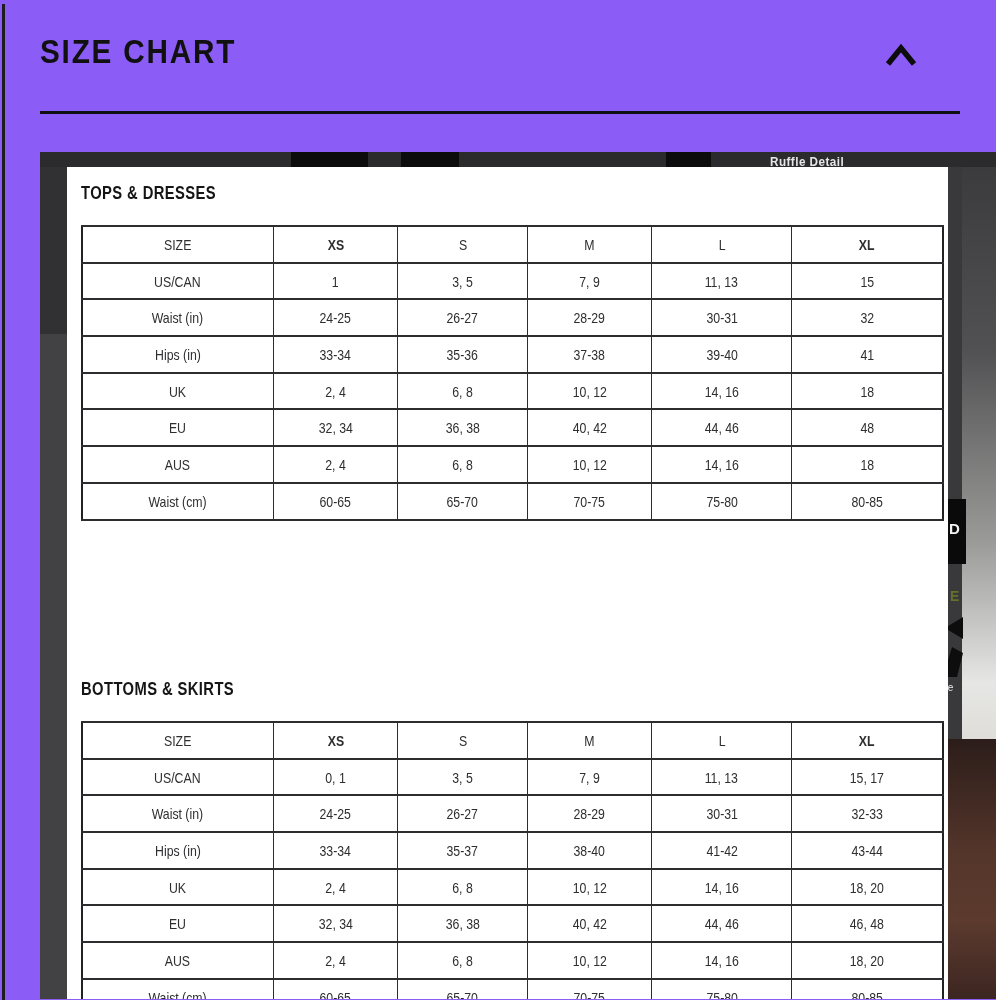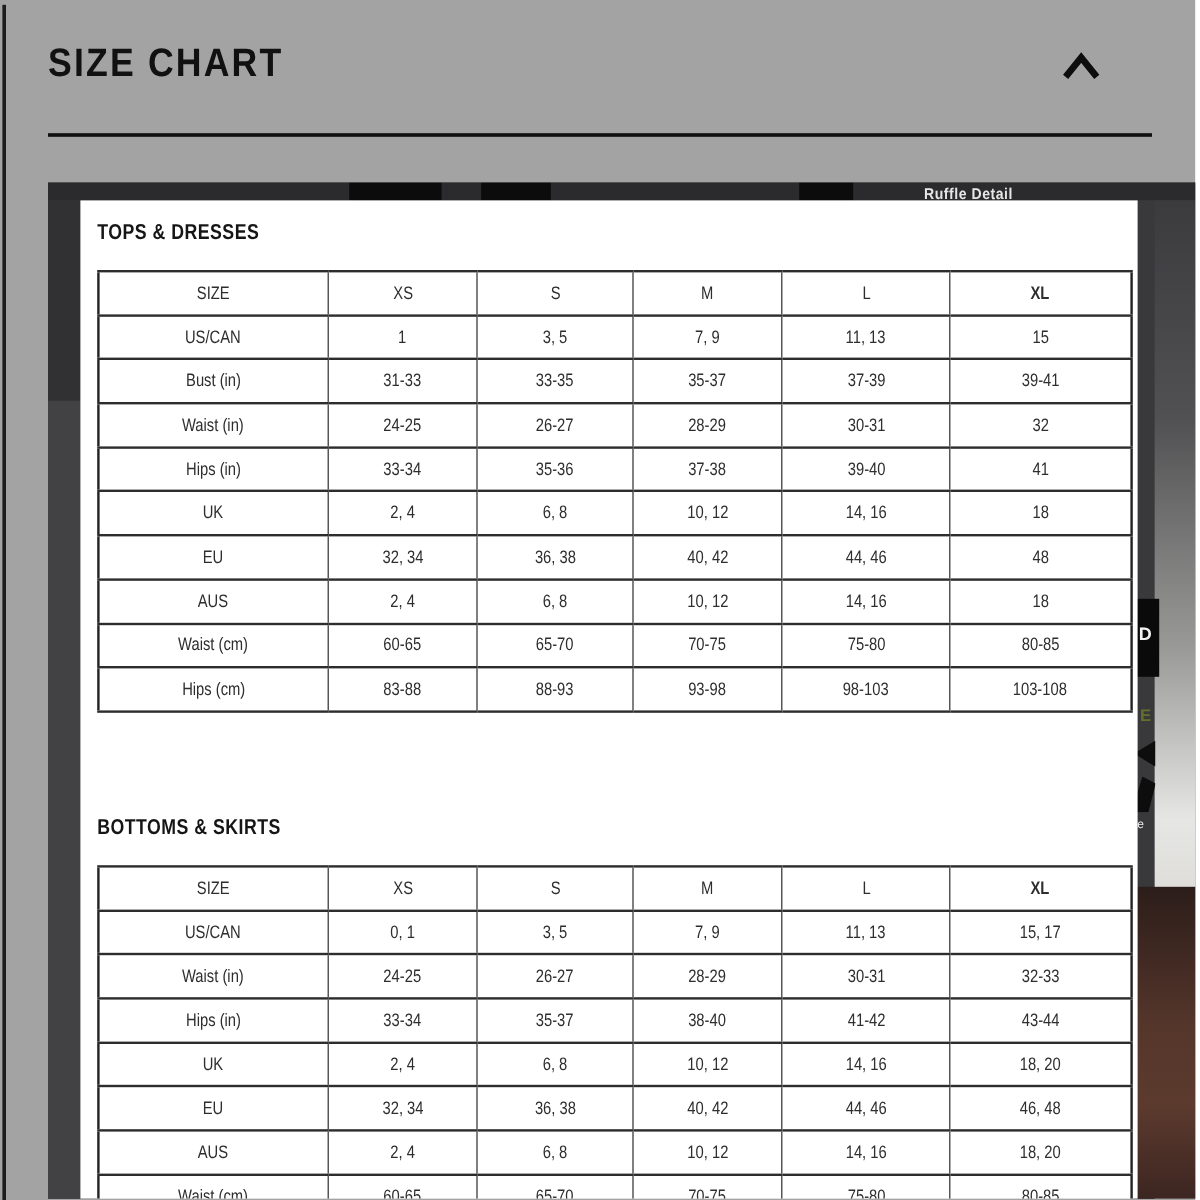"SIZE CHART" .page { background: #a3a3a3 -> #8b5cf6 }
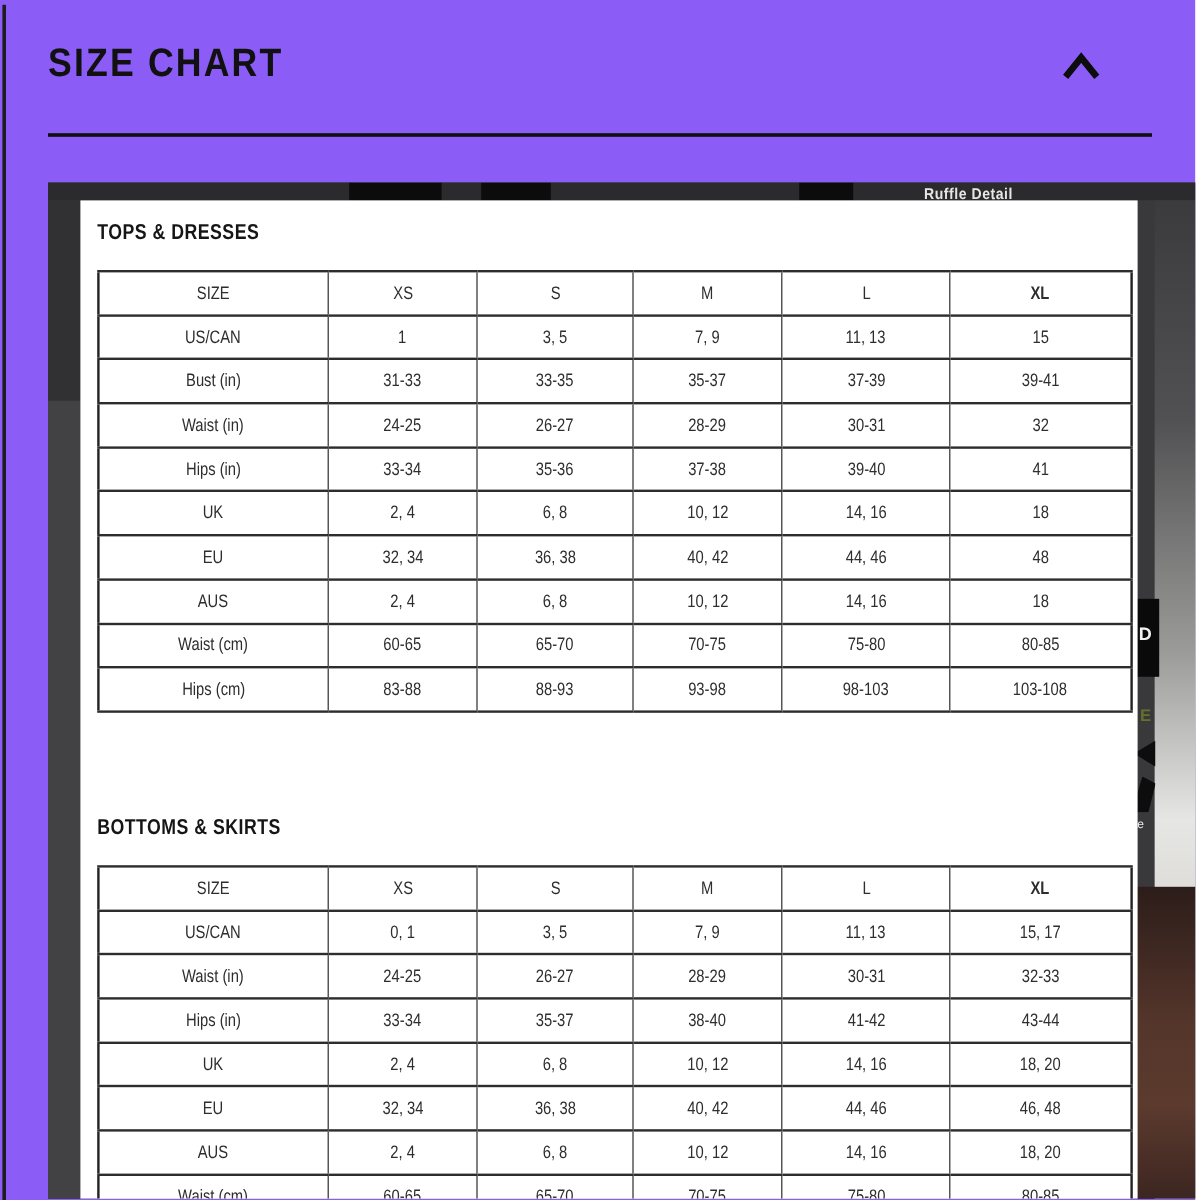"XS" thead th:nth-child(2) { font-weight: none -> bold }
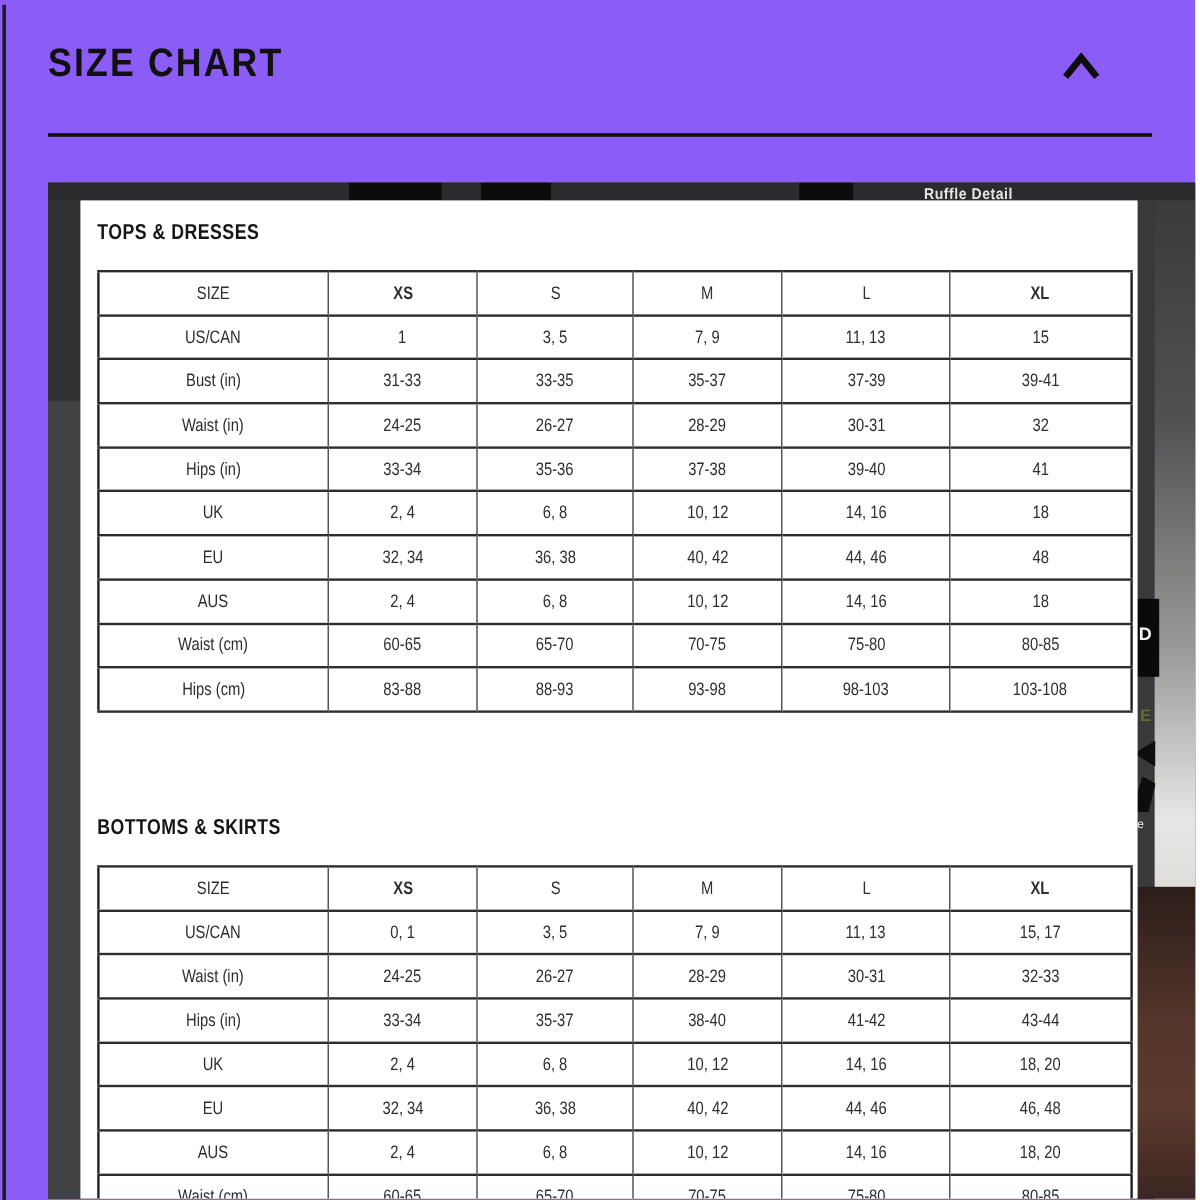"Bust (in)" tr { html: <tr> <th><span>Bust (in)</span></th> <td><span>31-33</span></td> <td><span>33-35</span></td> <td><span>35-37</span></td> <td><span>37-39</span></td> <td><span>39-41</span></td> </tr> -> none }
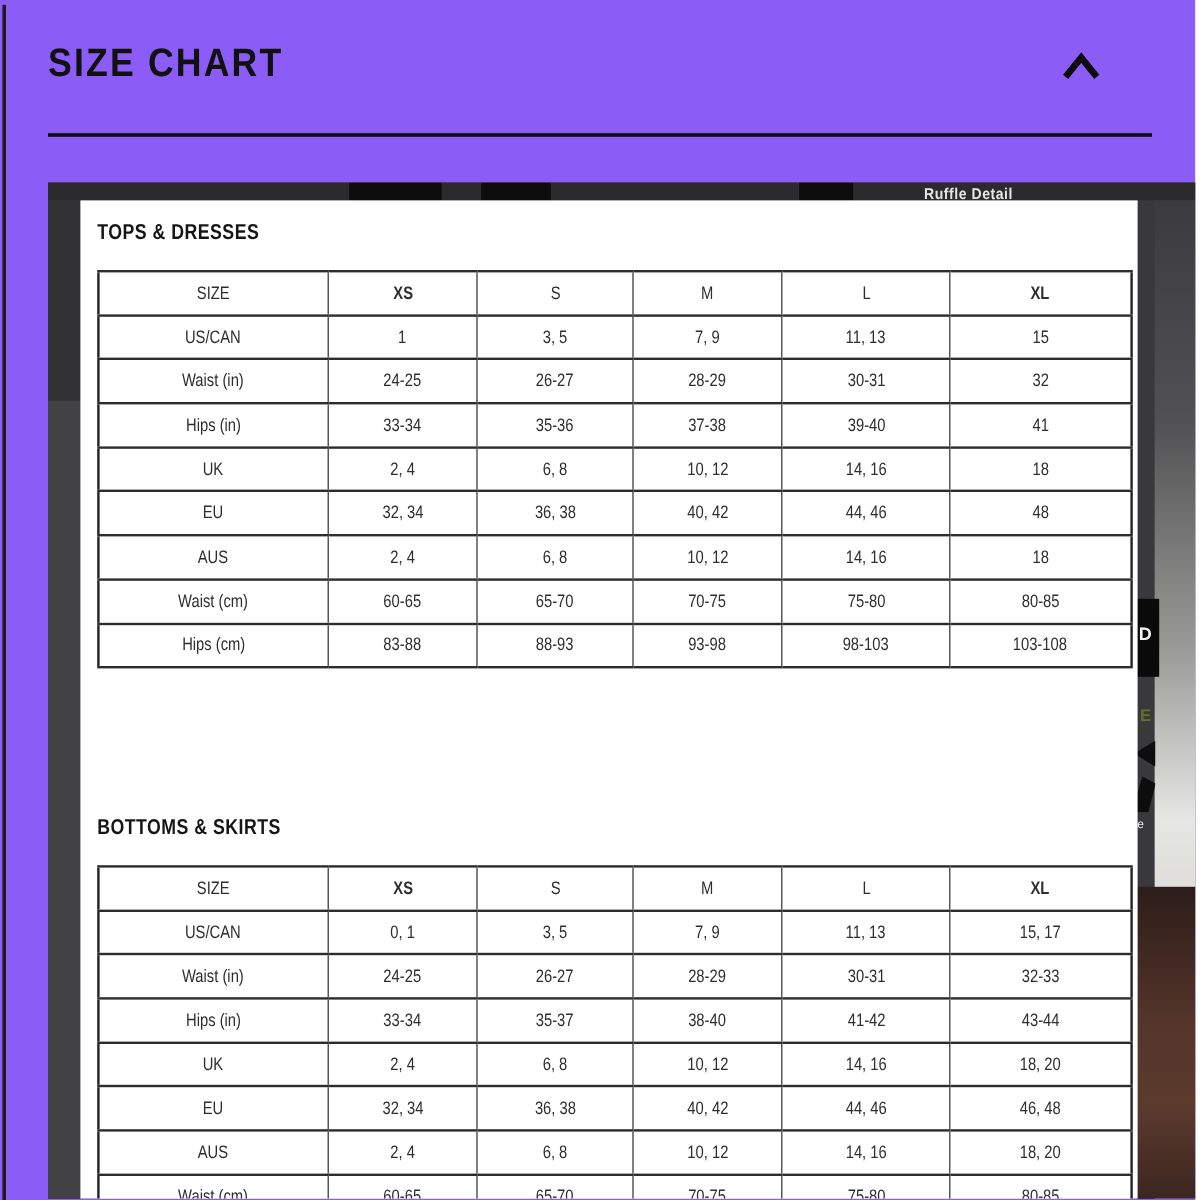"Hips (cm)" tr { html: <tr> <th><span>Hips (cm)</span></th> <td><span>83-88</span></td> <td><span>88-93</span></td> <td><span>93-98</span></td> <td><span>98-103</span></td> <td><span>103-108</span></td> </tr> -> none }
